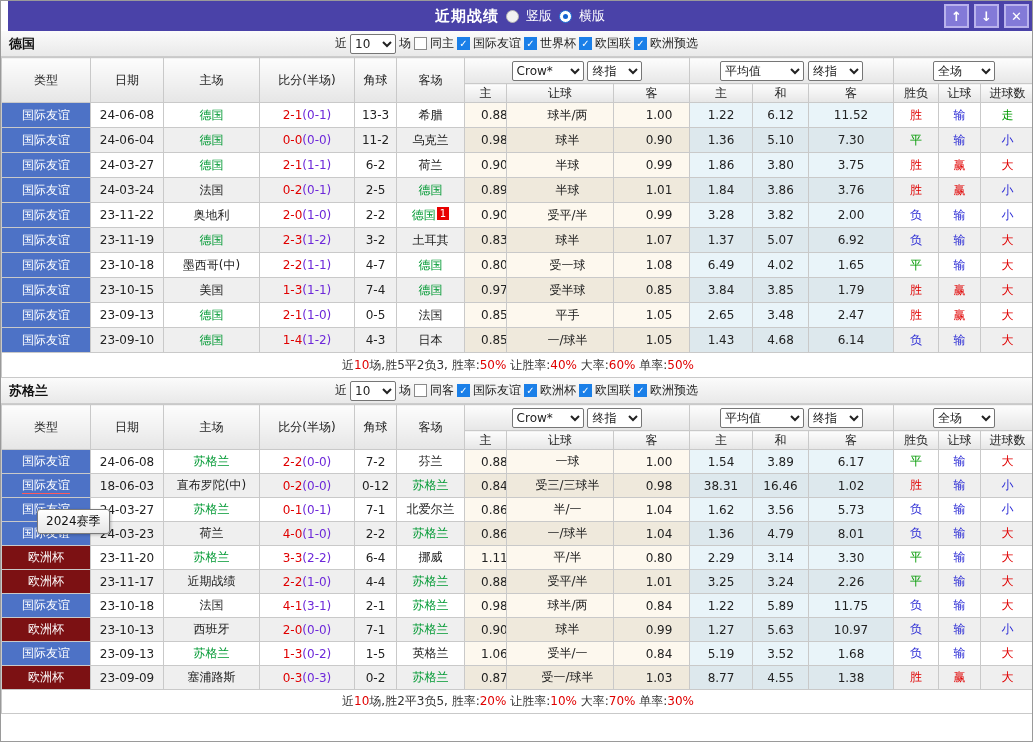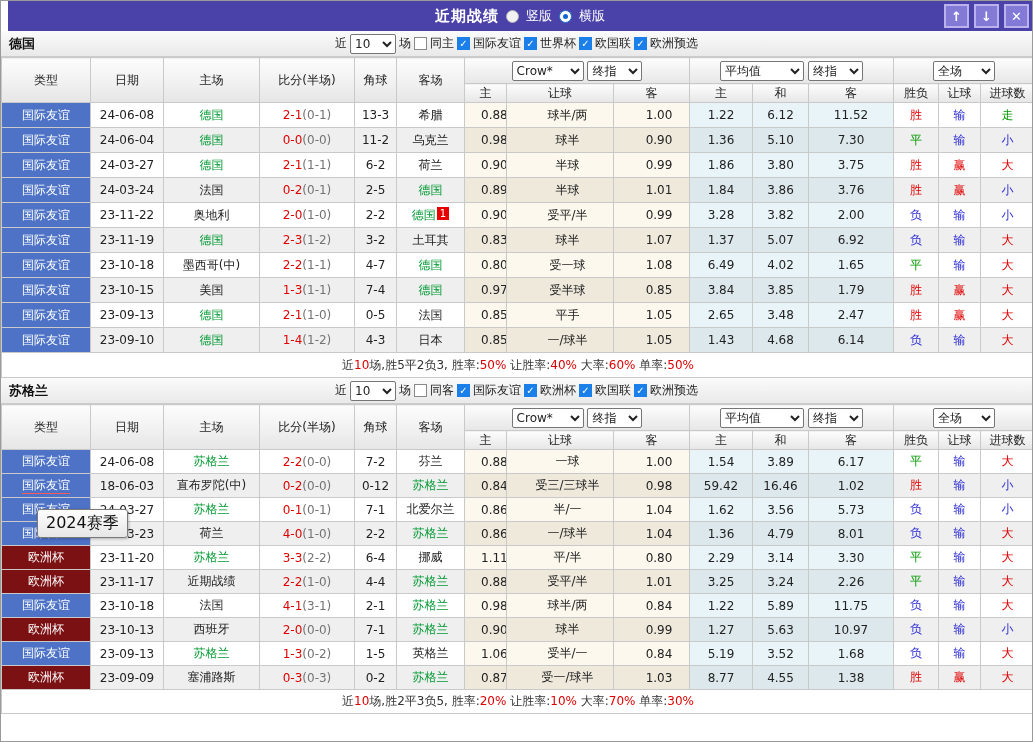"(0-1)" .scorehalf { color: #737373 -> #6d28d9 }
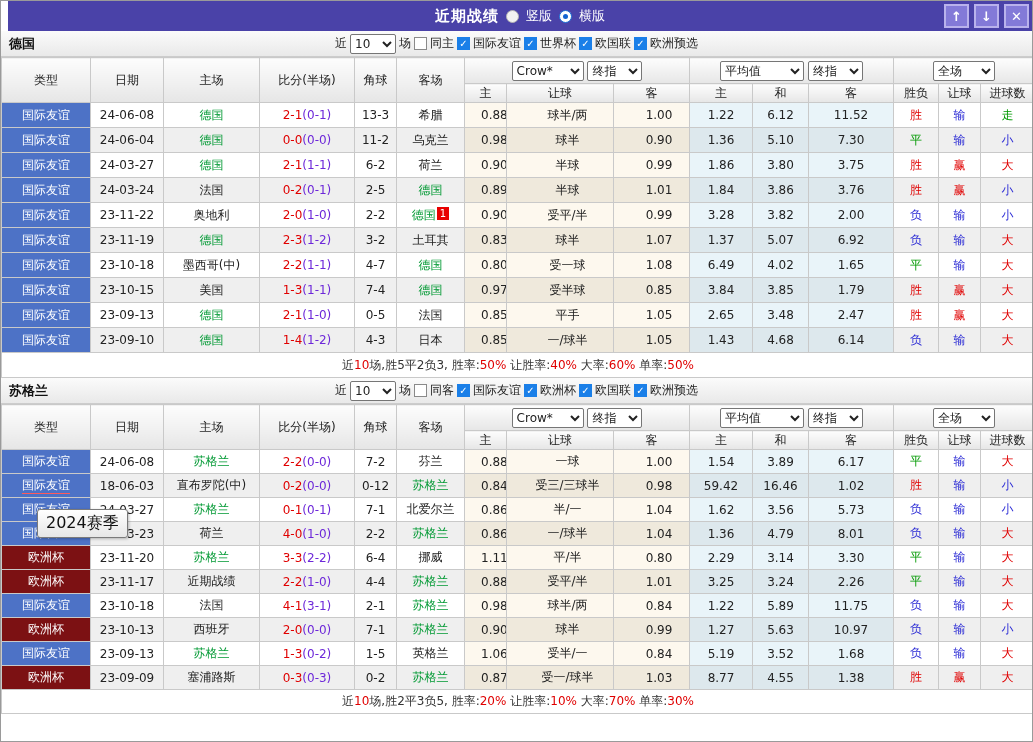"59.42" td.bgc { text: 59.42 -> 38.31 }
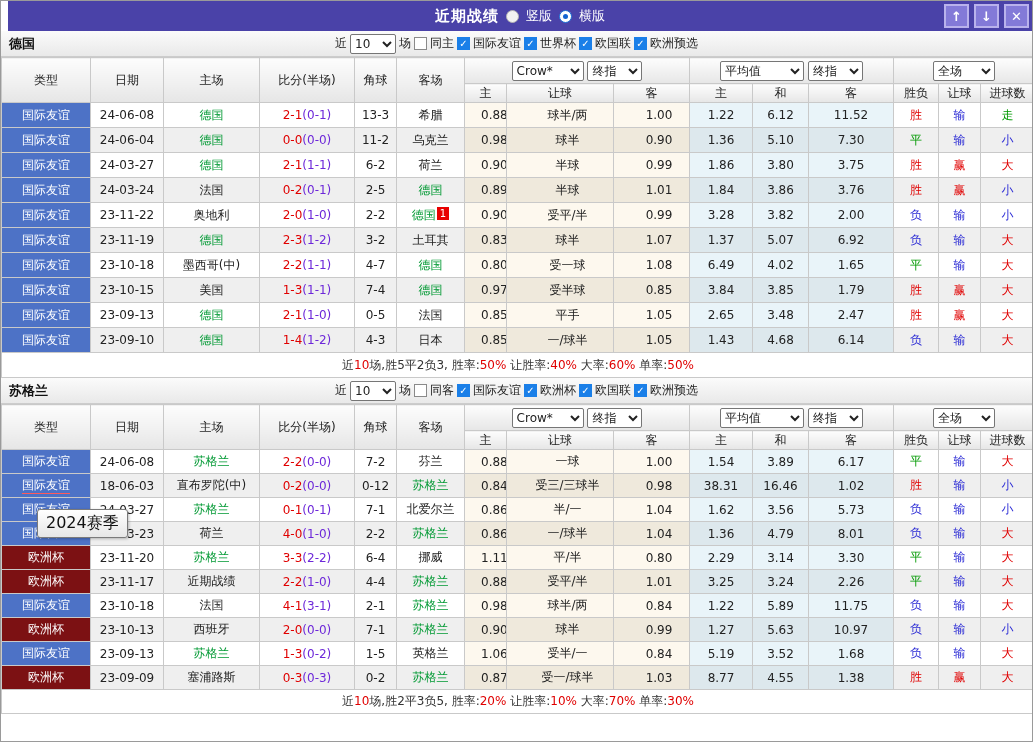"2024赛季" .tooltip { font-size: 16px -> 12px }
